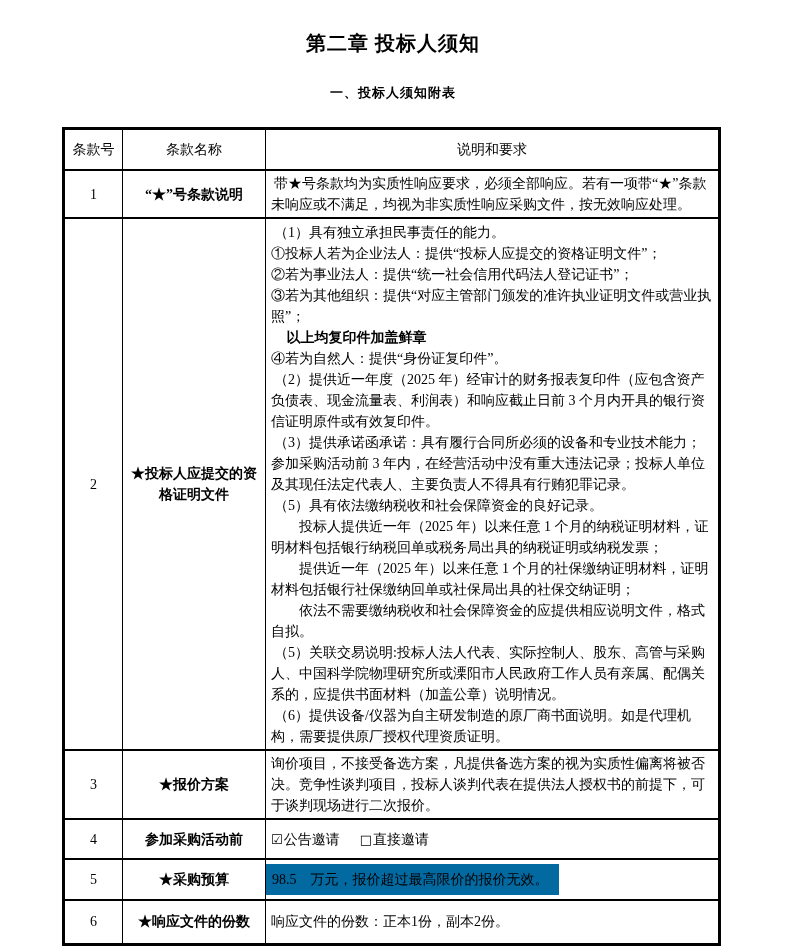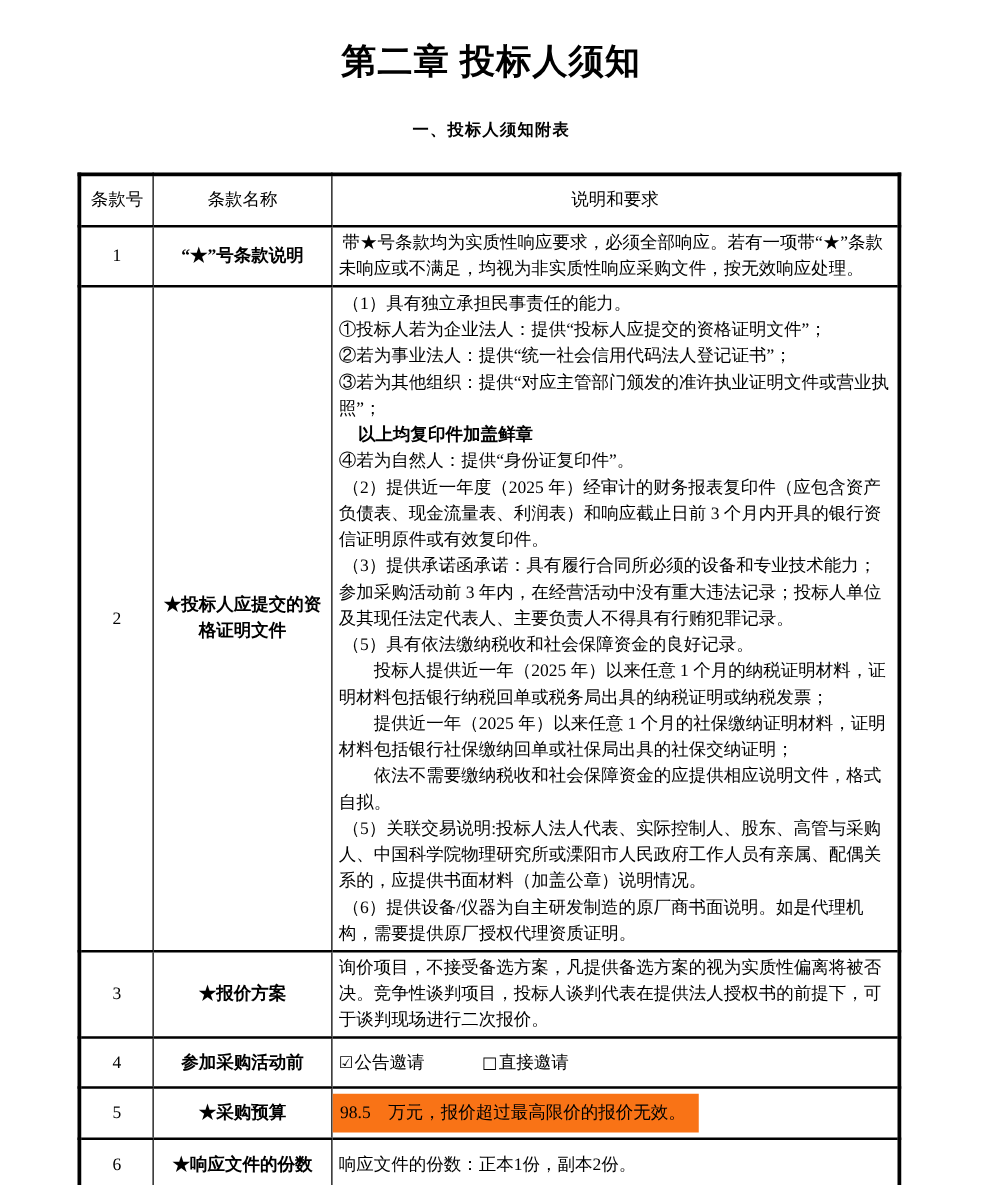"第二章 投标人须知" .chapter-title { font-size: 28px -> 20px }
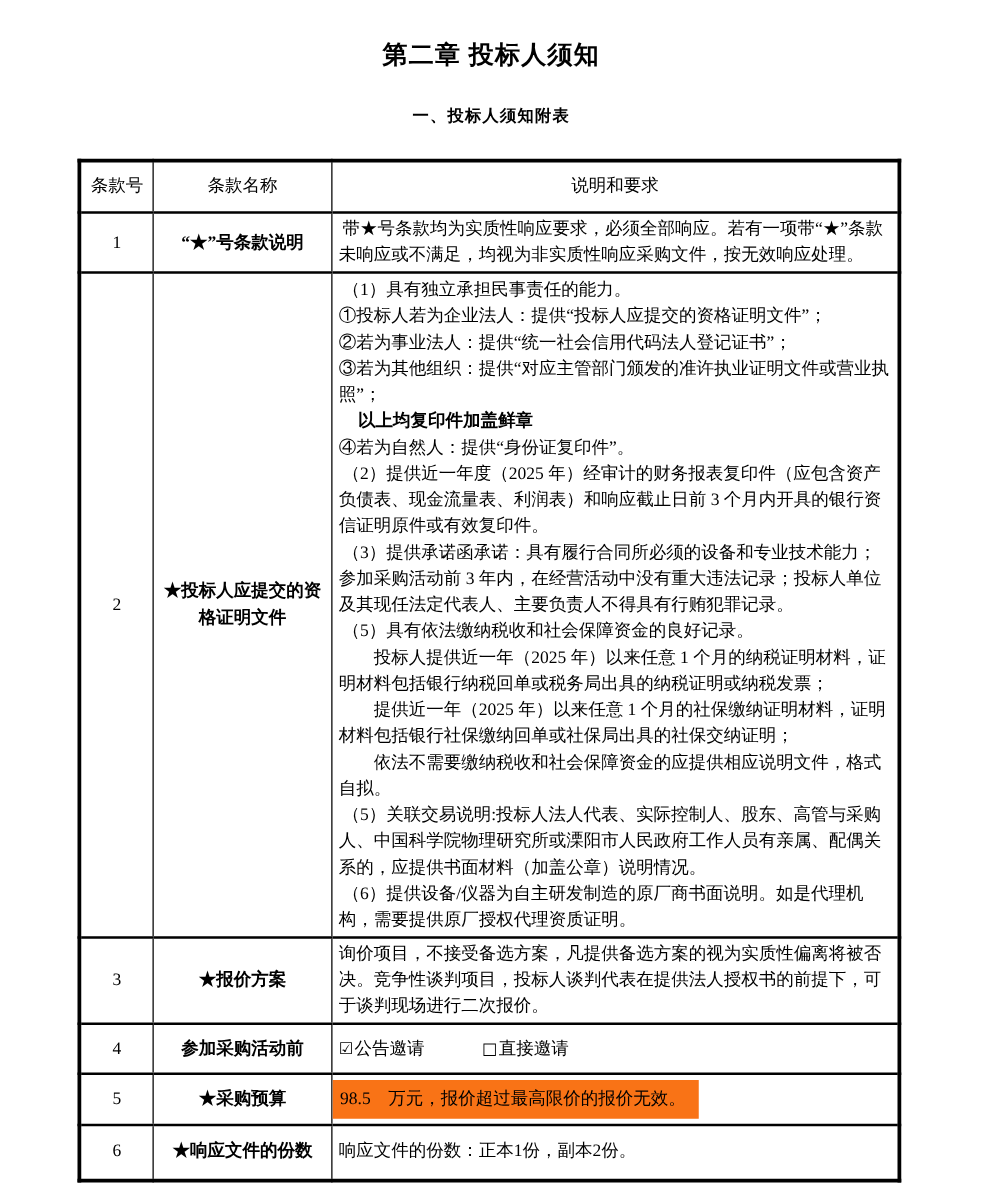"☑公告邀请" .opt-group .opt:first-child { margin-right: 46px -> 20px }
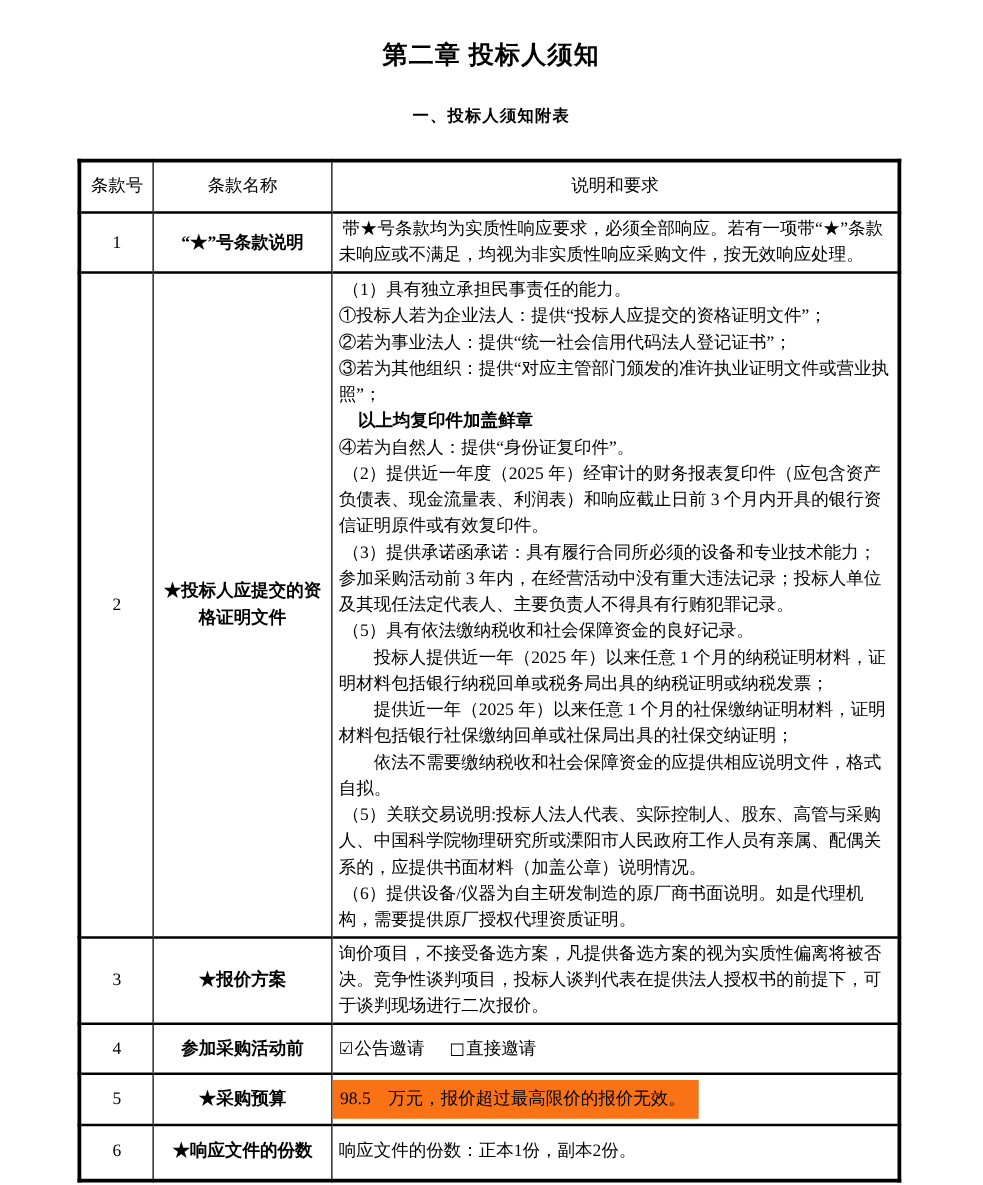"98.5 万元，报价超过最高限价的报价无效。" span.hl { background-color: #f97316 -> #0369a1 }
